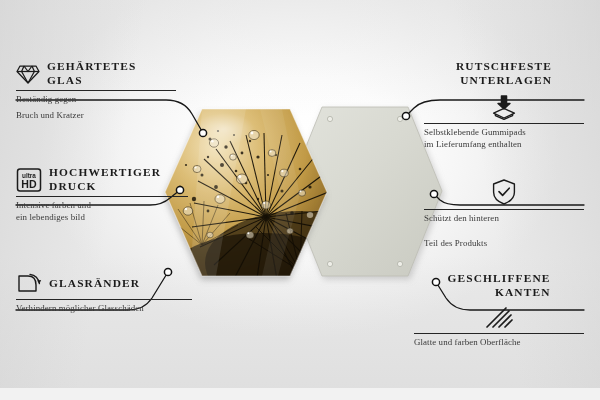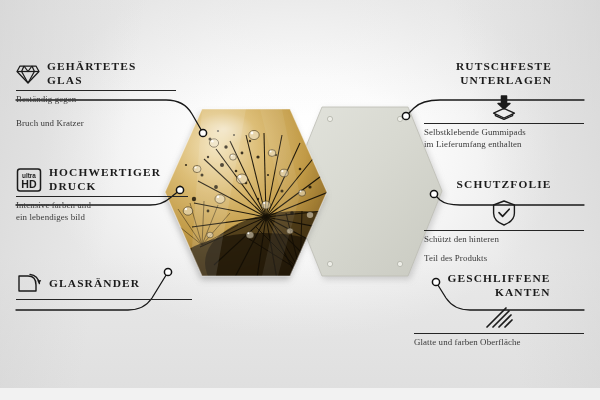"Bruch und Kratzer" div.fsub { margin-top: 12px -> 4px }
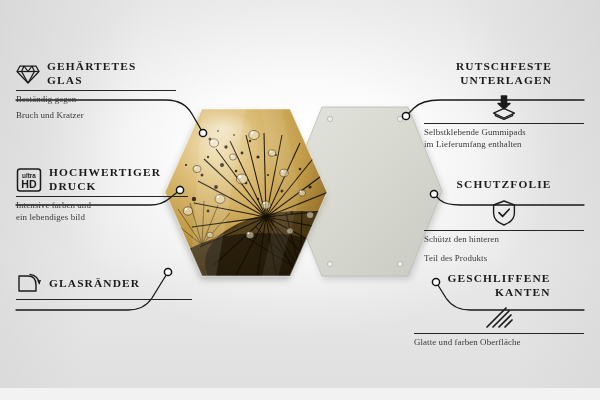"SCHUTZFOLIE" div { html: <div> <div>SCHUTZFOLIE</div> </div> -> none }
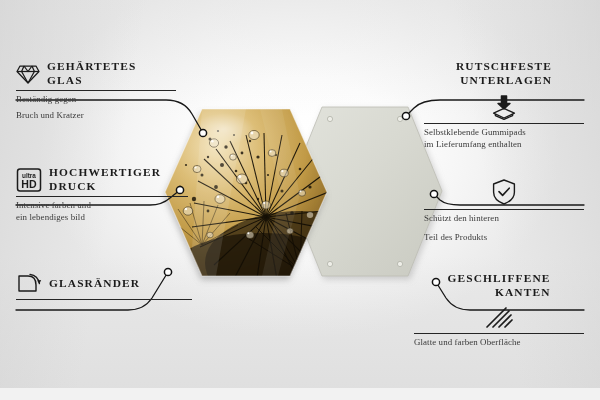"Teil des Produkts" div.fsub { margin-top: 8px -> 14px }
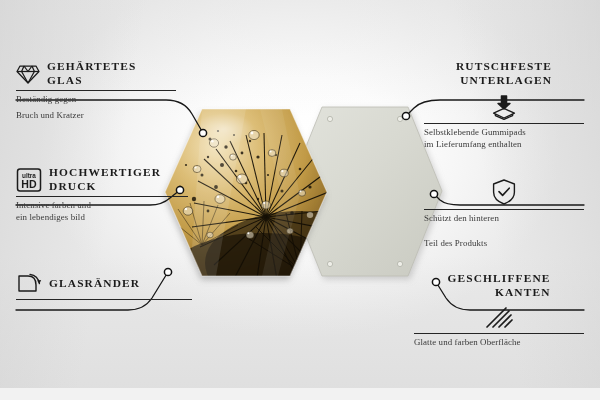"Verhindern möglicher Glasschäden" div.fsub { html: none -> <div>Verhindern möglicher Glasschäden</div> }
